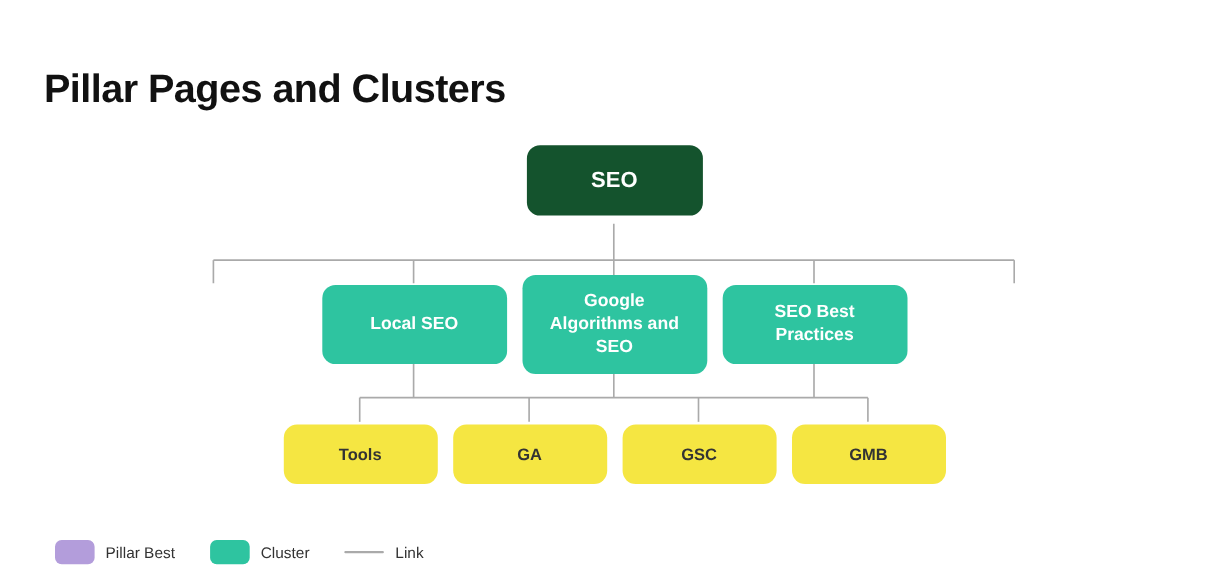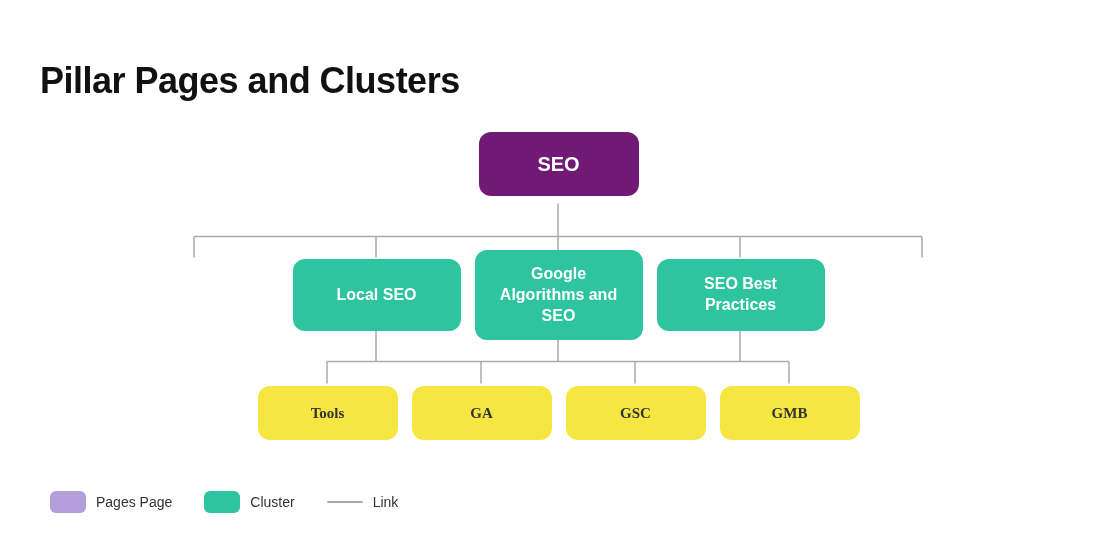"SEO" .node-pillar { background: #701a75 -> #14532d }
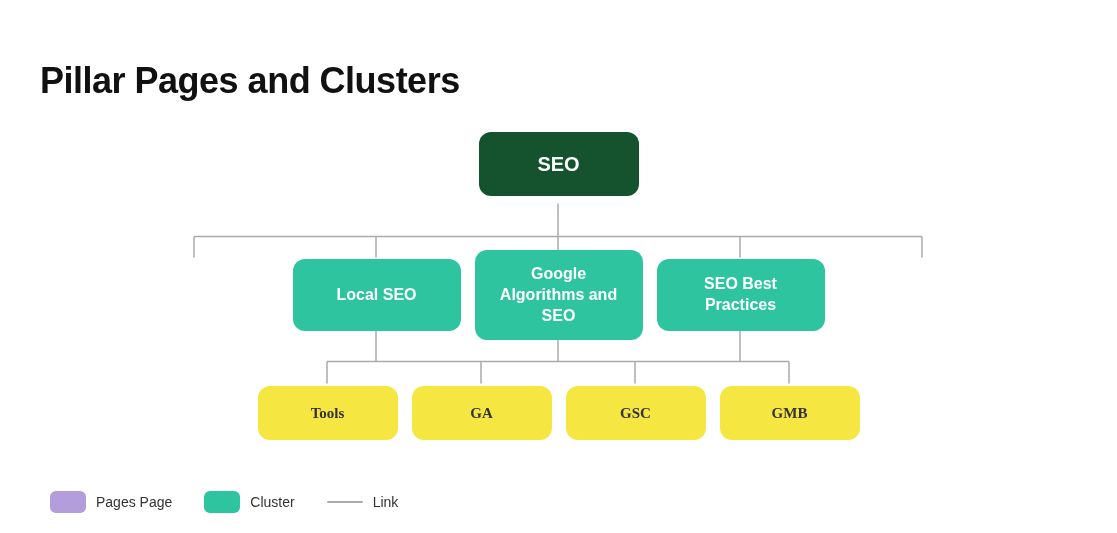"Tools" .row-bottom { font-family: Liberation Serif, serif -> none }
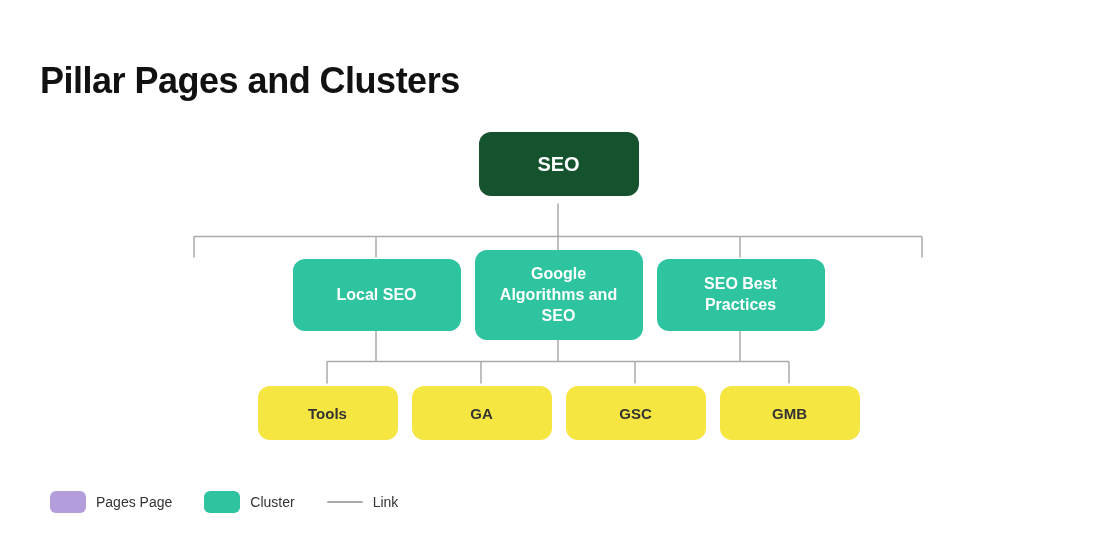"Pages Page" span { text: Pages Page -> Pillar Best }
